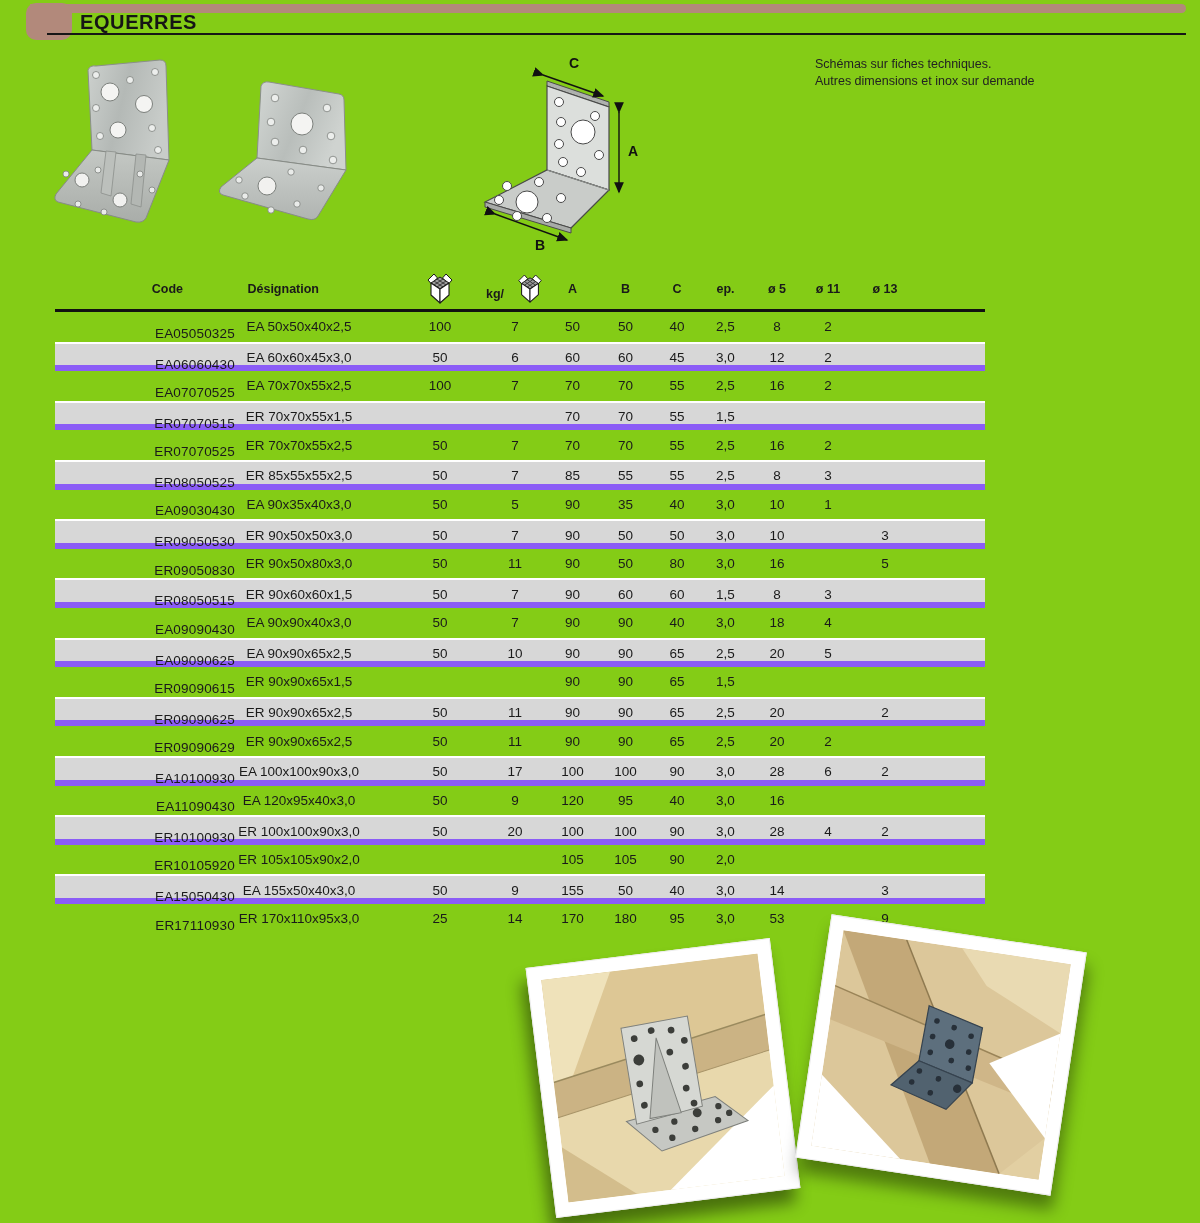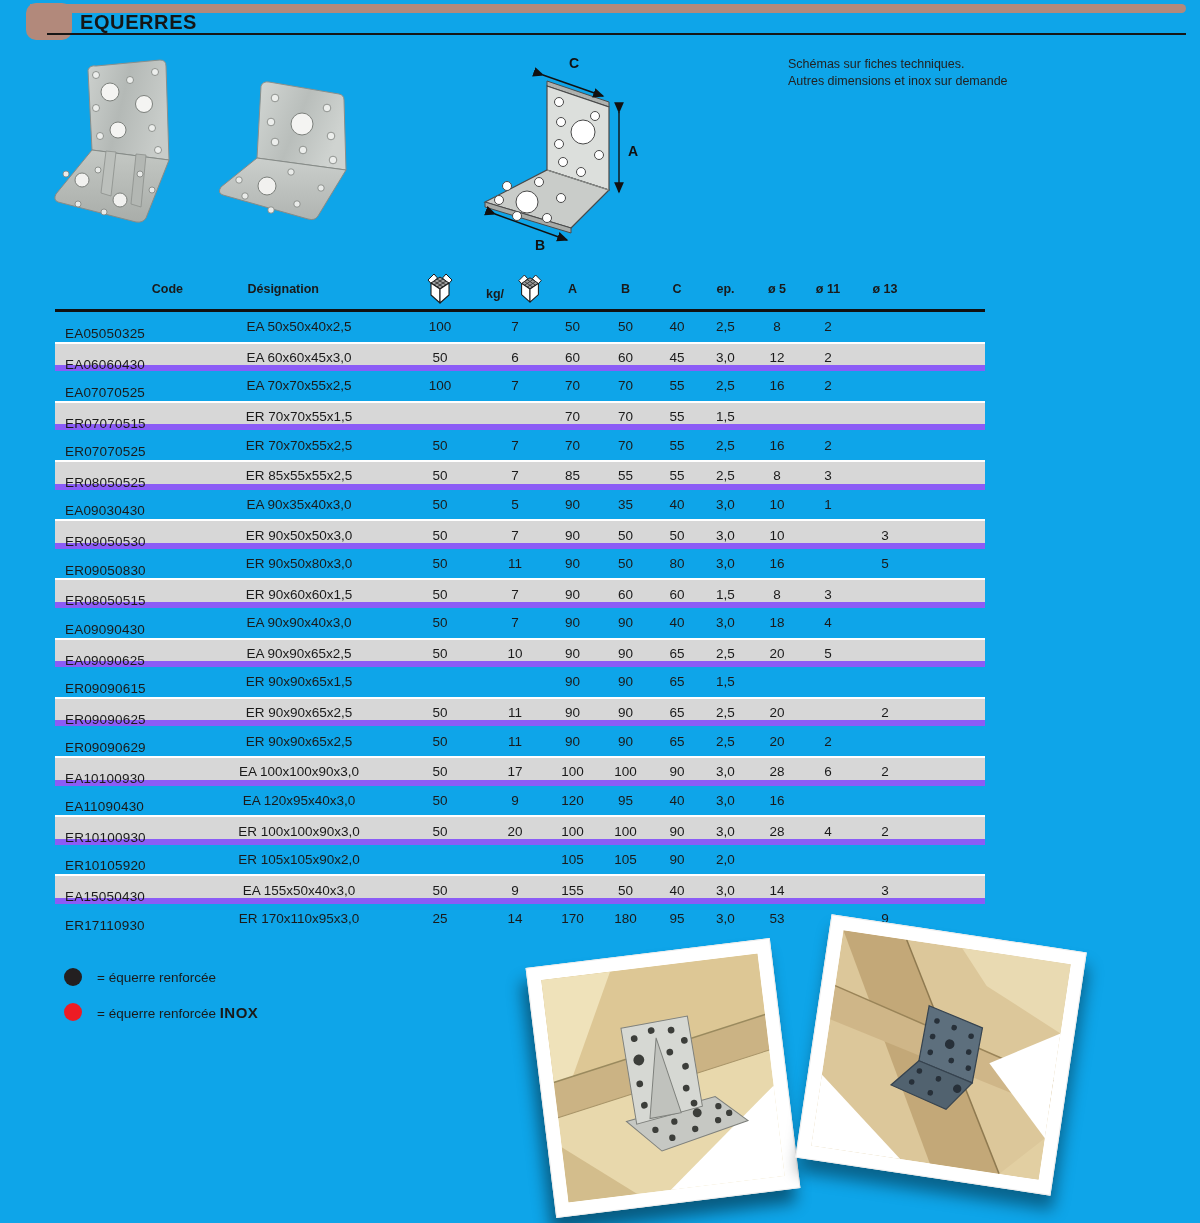"EQUERRES" .page { background: #0ea5e9 -> #84cc16 }
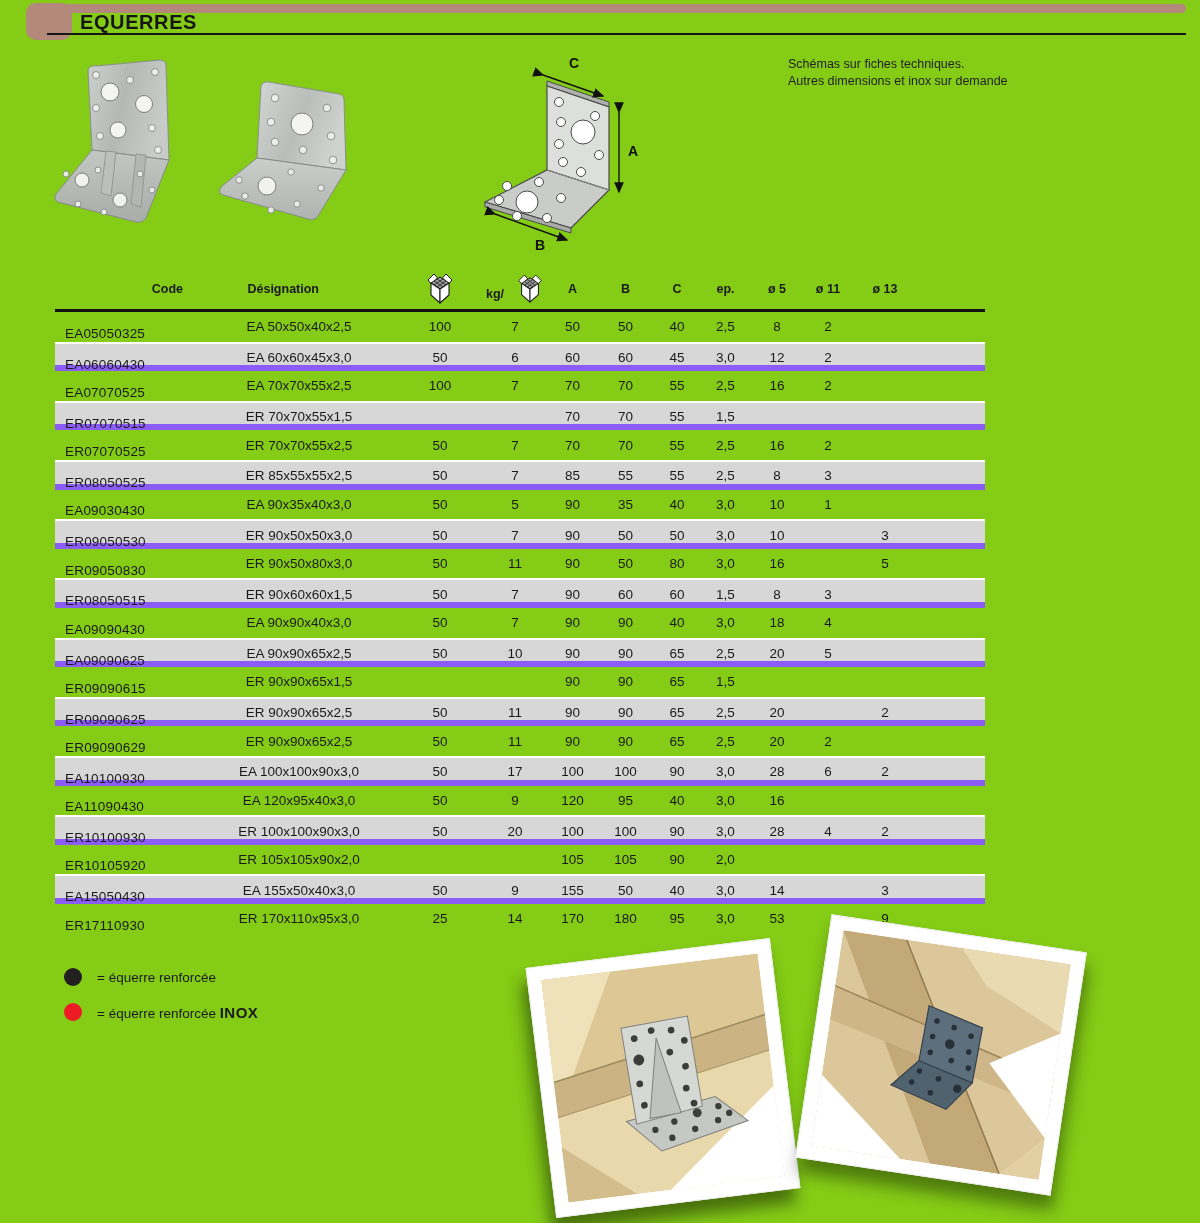"Schémas sur fiches techniques." .note { left: 788px -> 815px }
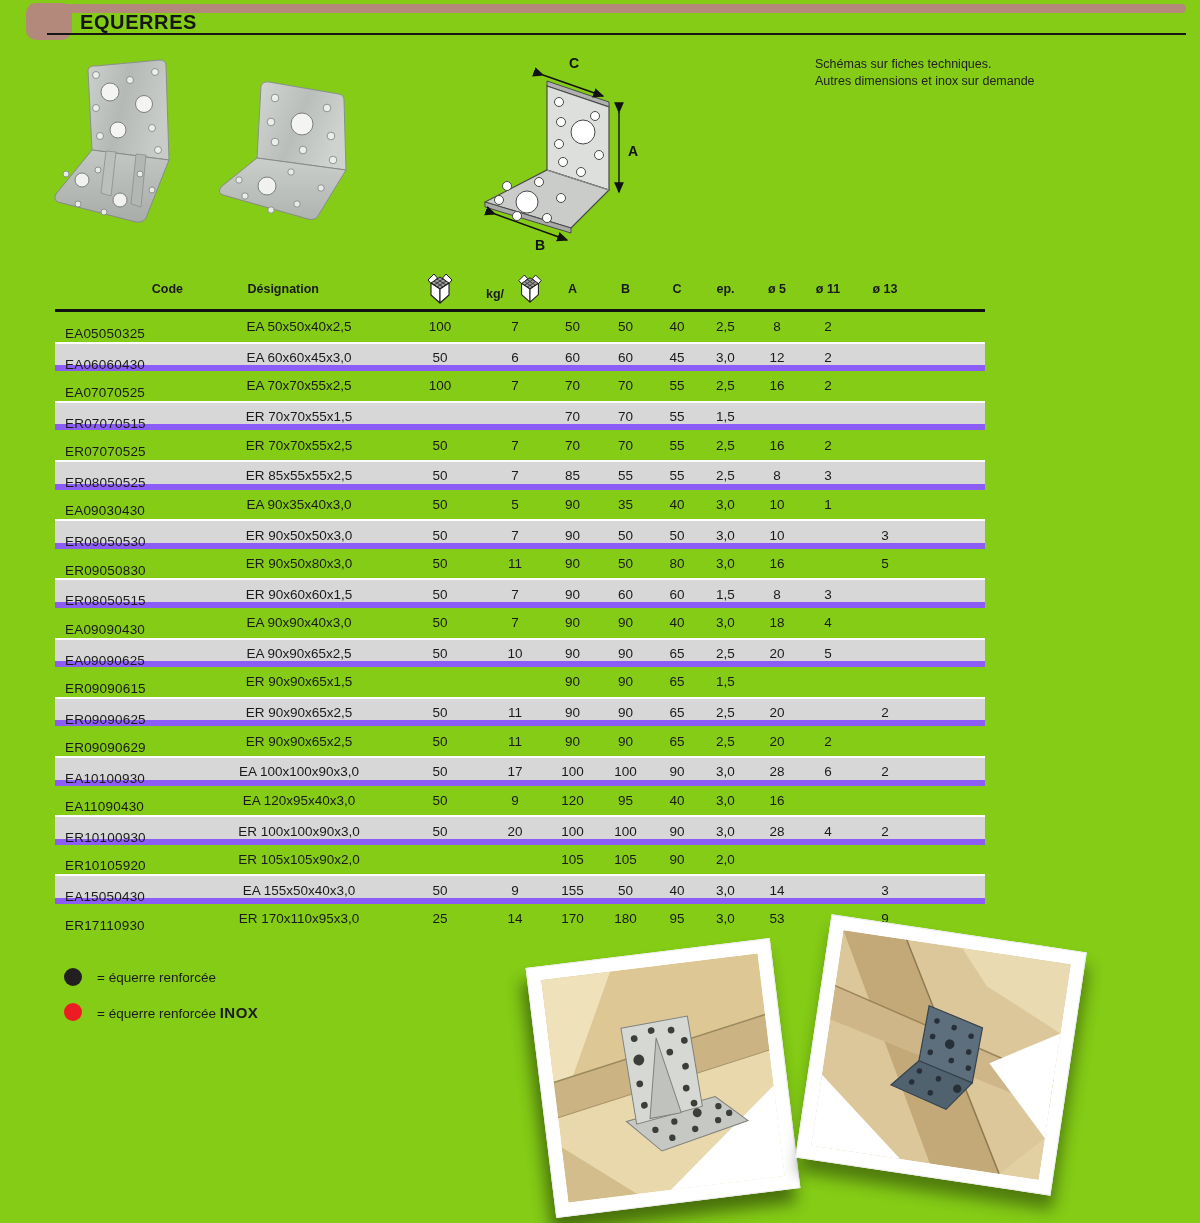"EA05050325" .cell.code { text-align: left -> right }
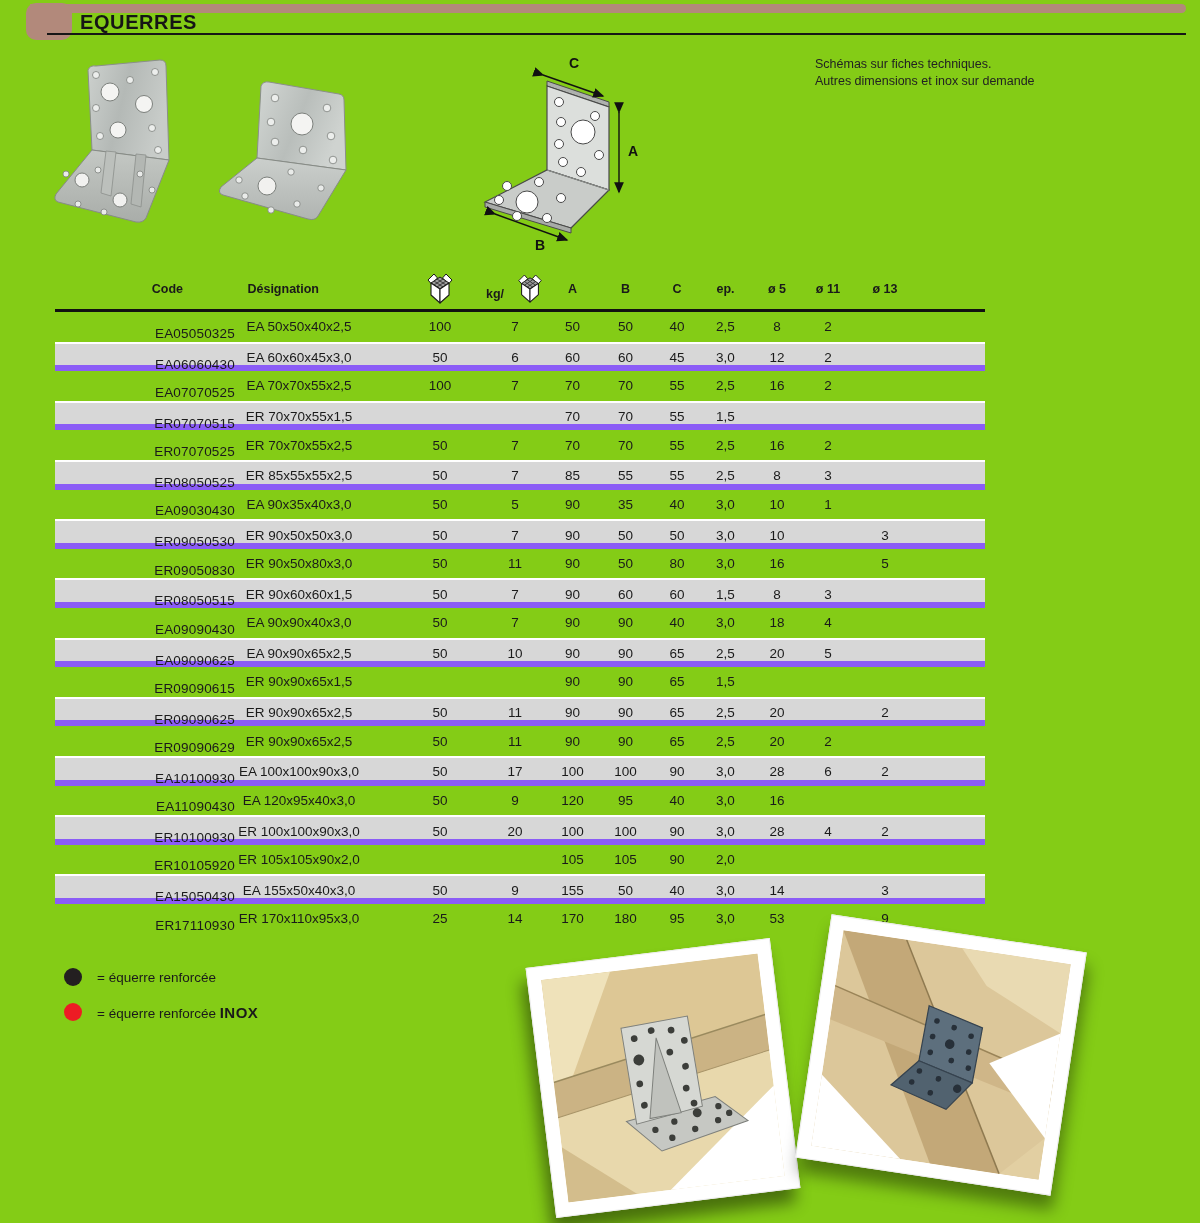"= équerre renforcée" div.legend { html: <div> <div> <span></span> <span>= équerre renforcée</span> </div> <div> <span></span> <span><span>= équerre renforcée </span><b>INOX</b></span> </div> </div> -> none }
